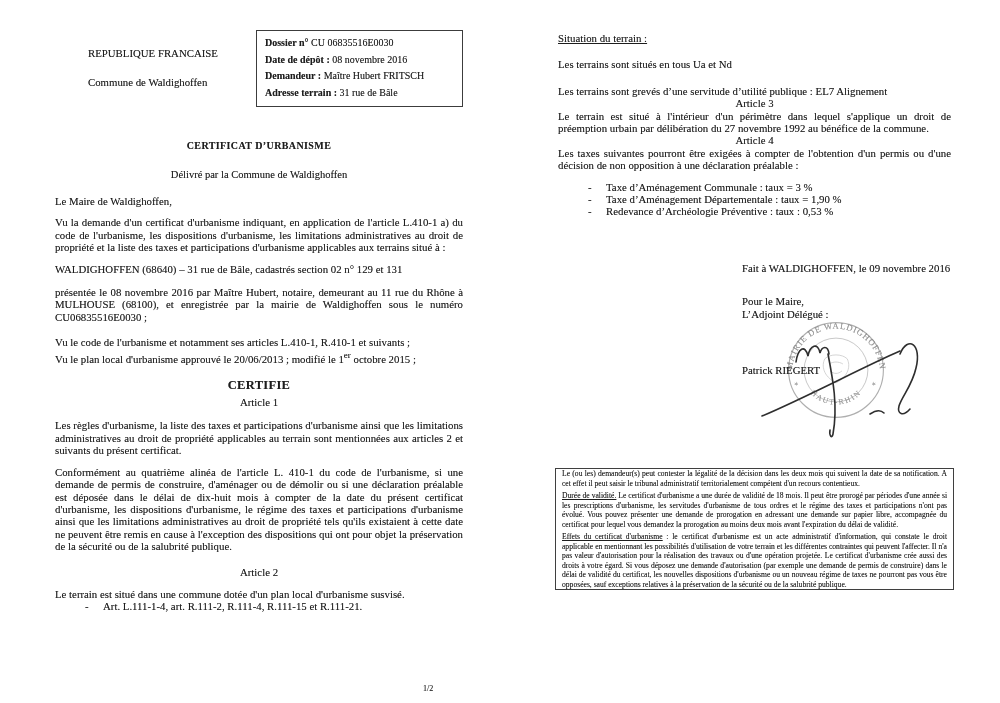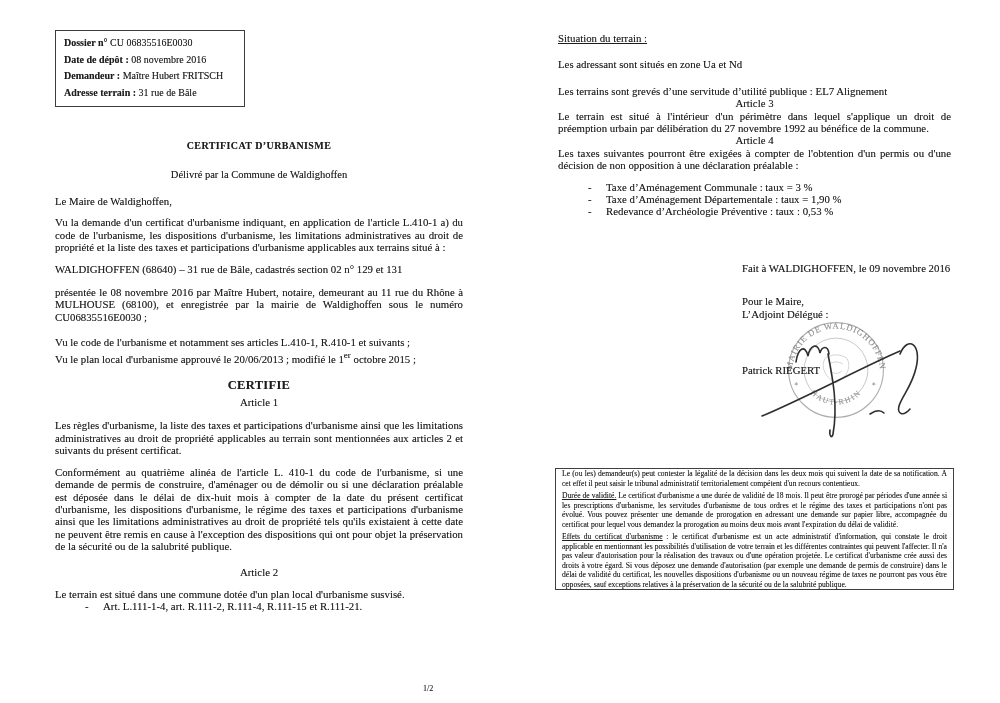"Dossier n° CU 06835516E0030" .dossier-box { padding: 4px 8px 5px 8px -> 4px 25px 5px 8px }
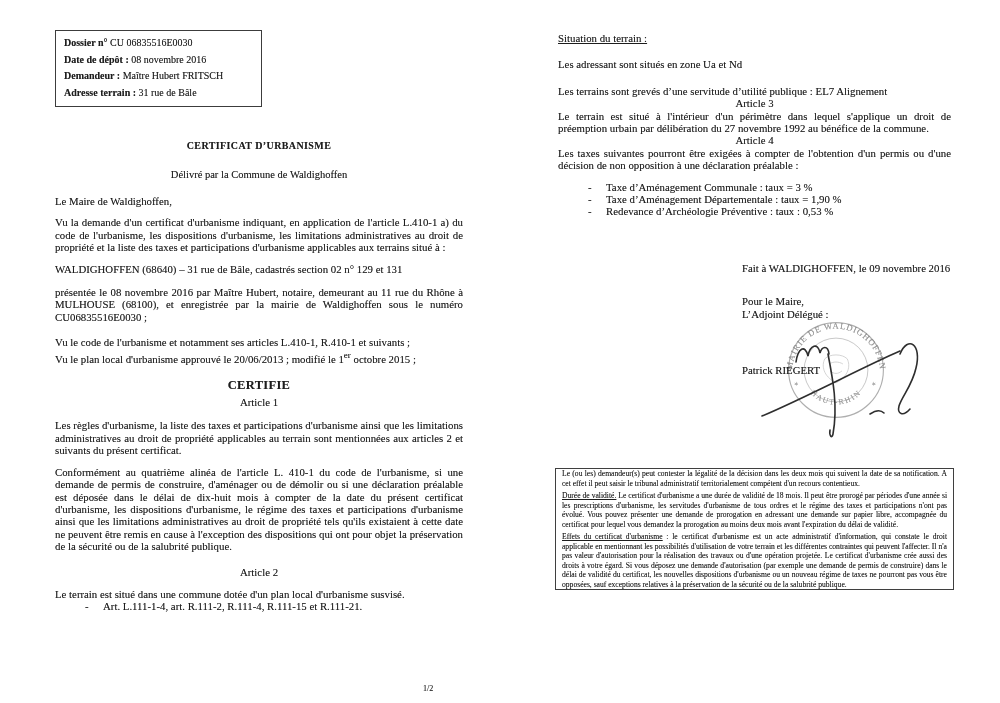"REPUBLIQUE FRANCAISE" div.issuer { html: none -> <div> <div>REPUBLIQUE FRANCAISE</div> <div>Commune de Waldighoffen</div> </div> }
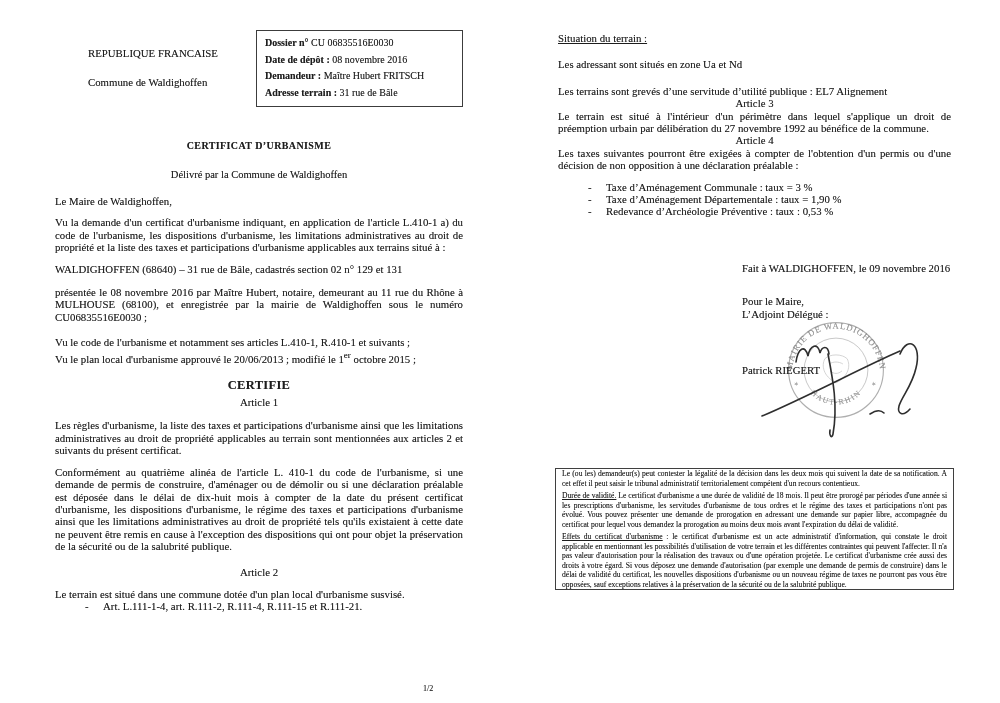"Les adressant sont situés en" p.body-text { text: adressant sont situés en zone -> terrains sont situés en tous }
